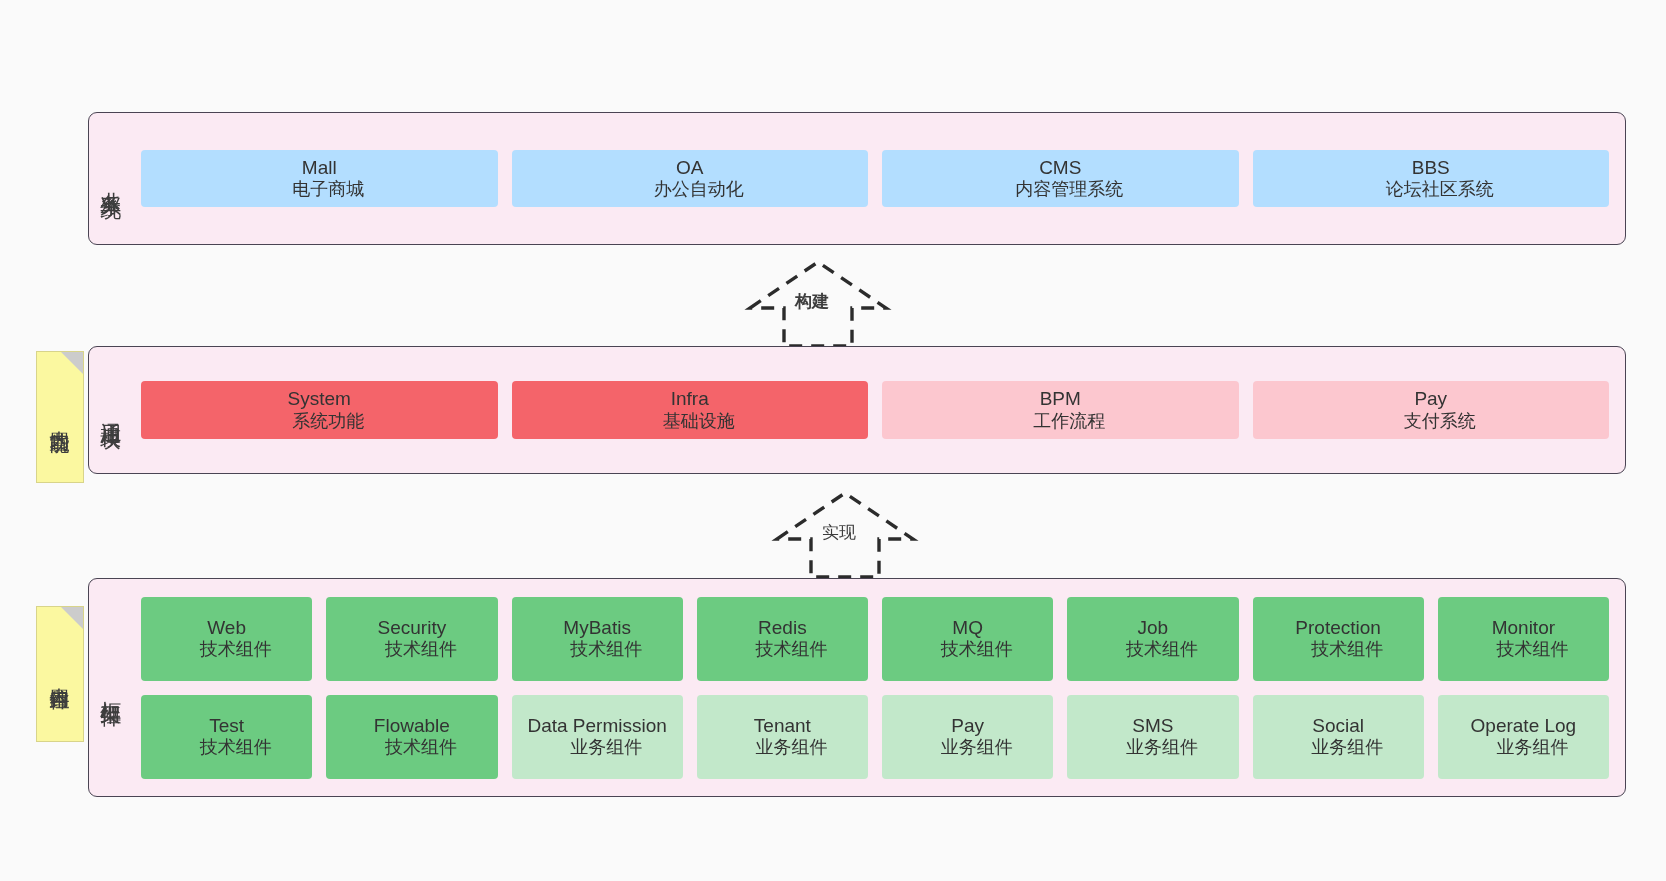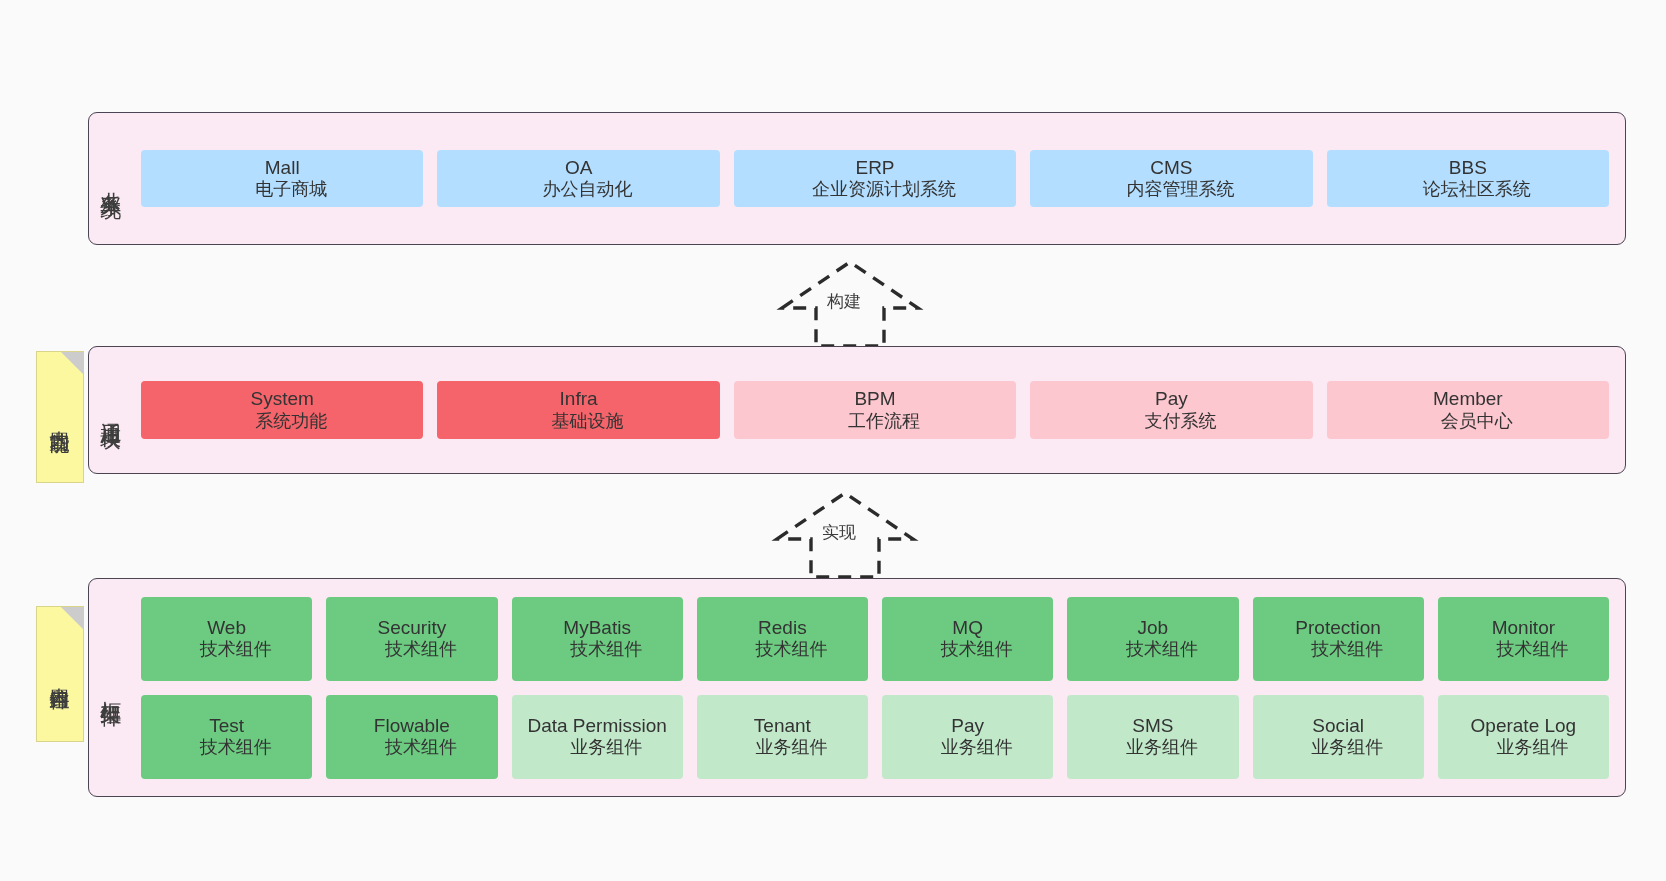"ERP" div.card { html: <div> <span>ERP</span> <span>企业资源计划系统</span> </div> -> none }
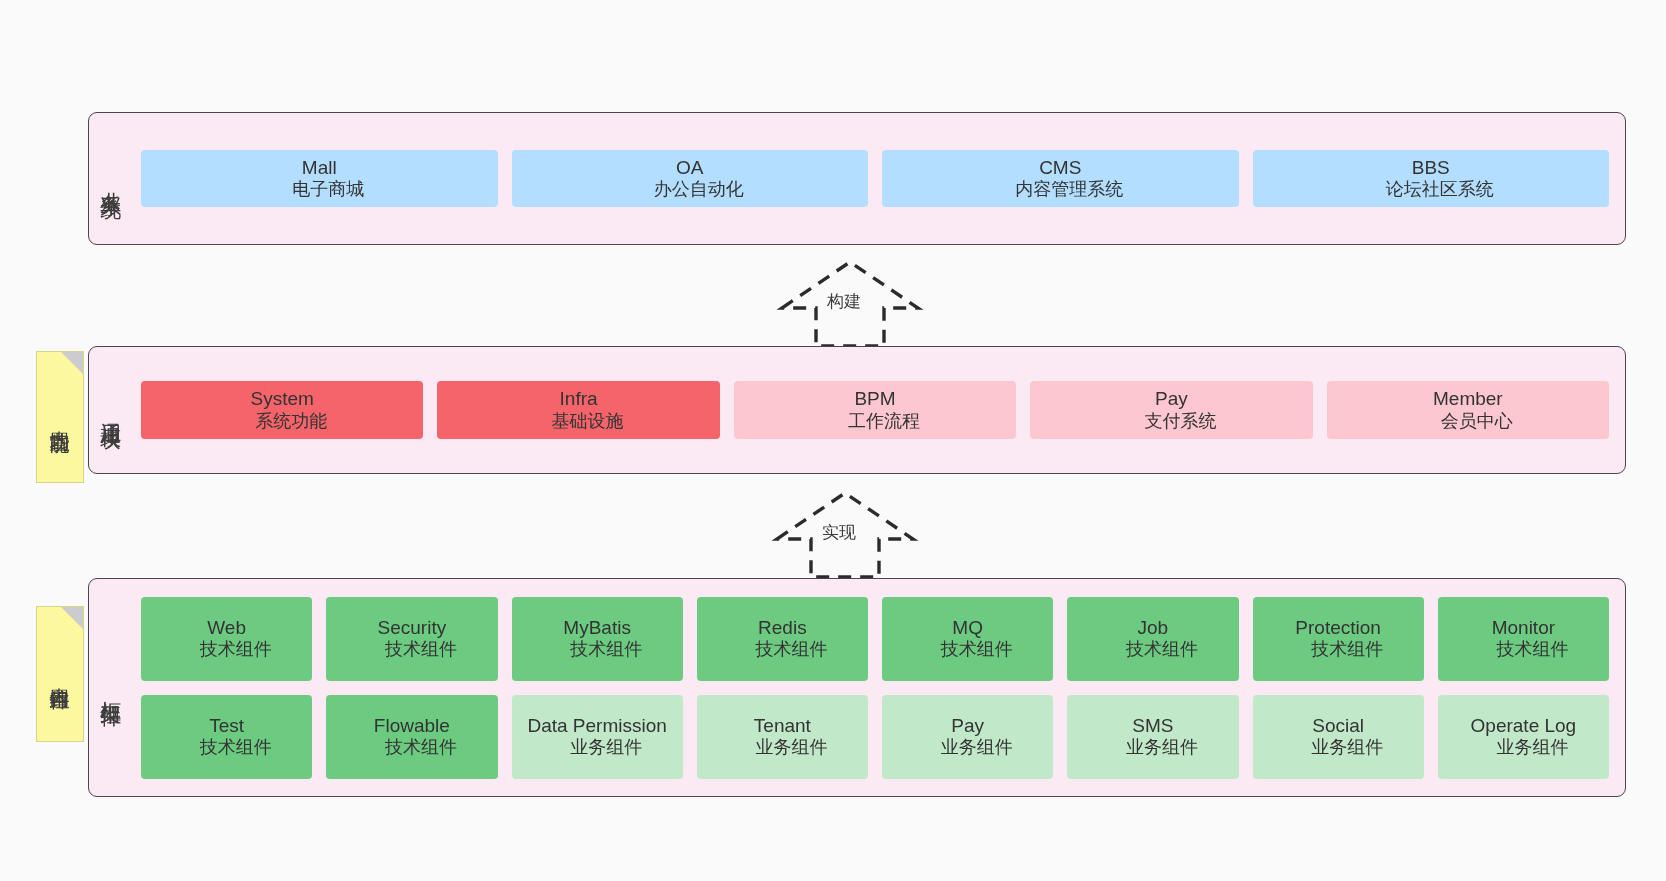"构建" div.arrow { font-weight: none -> bold; left: 780px -> 748px }
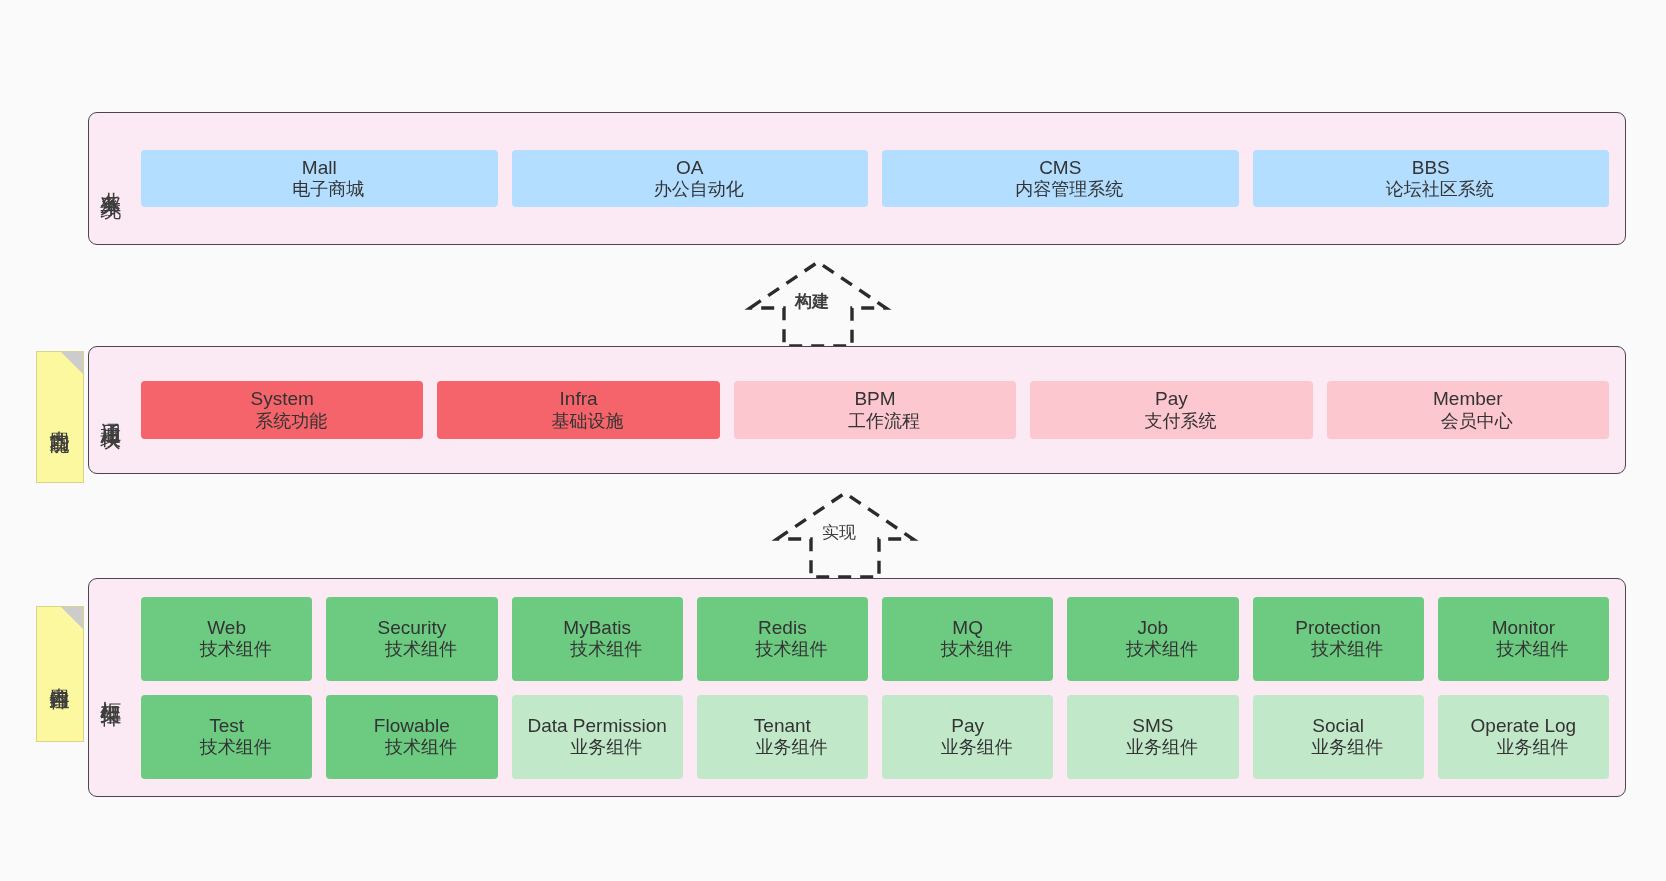"Member" div.card { html: <div> <span>Member</span> <span>会员中心</span> </div> -> none }
